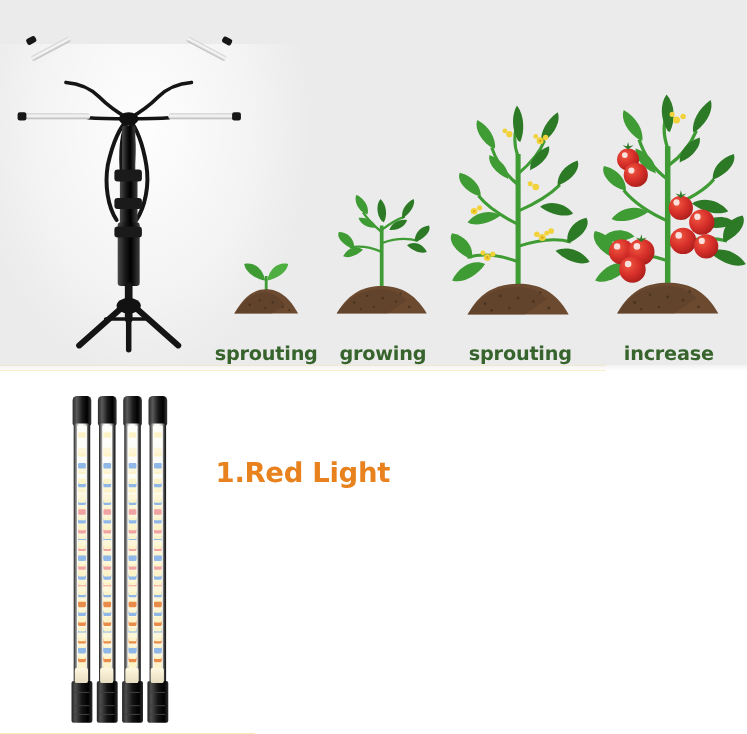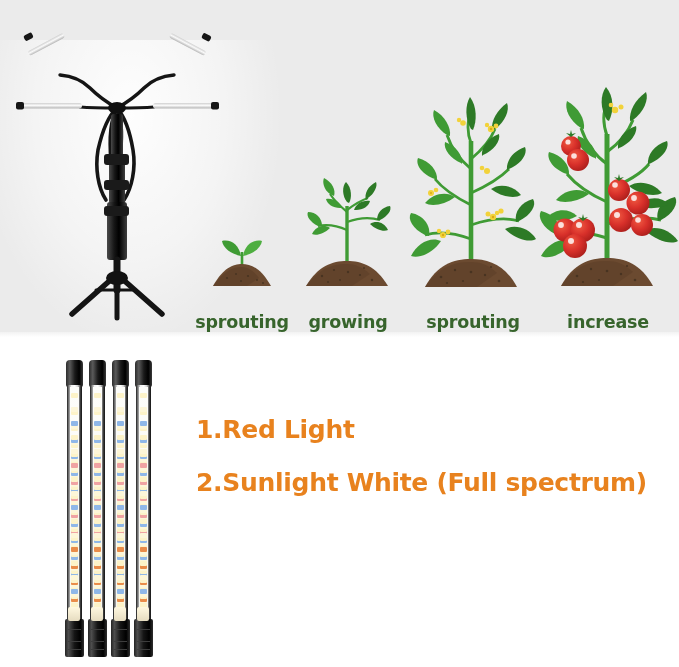"2.Sunlight White (Full spectrum)" h2.h { html: <h2>2.Sunlight White (Full spectrum)</h2> -> none }
